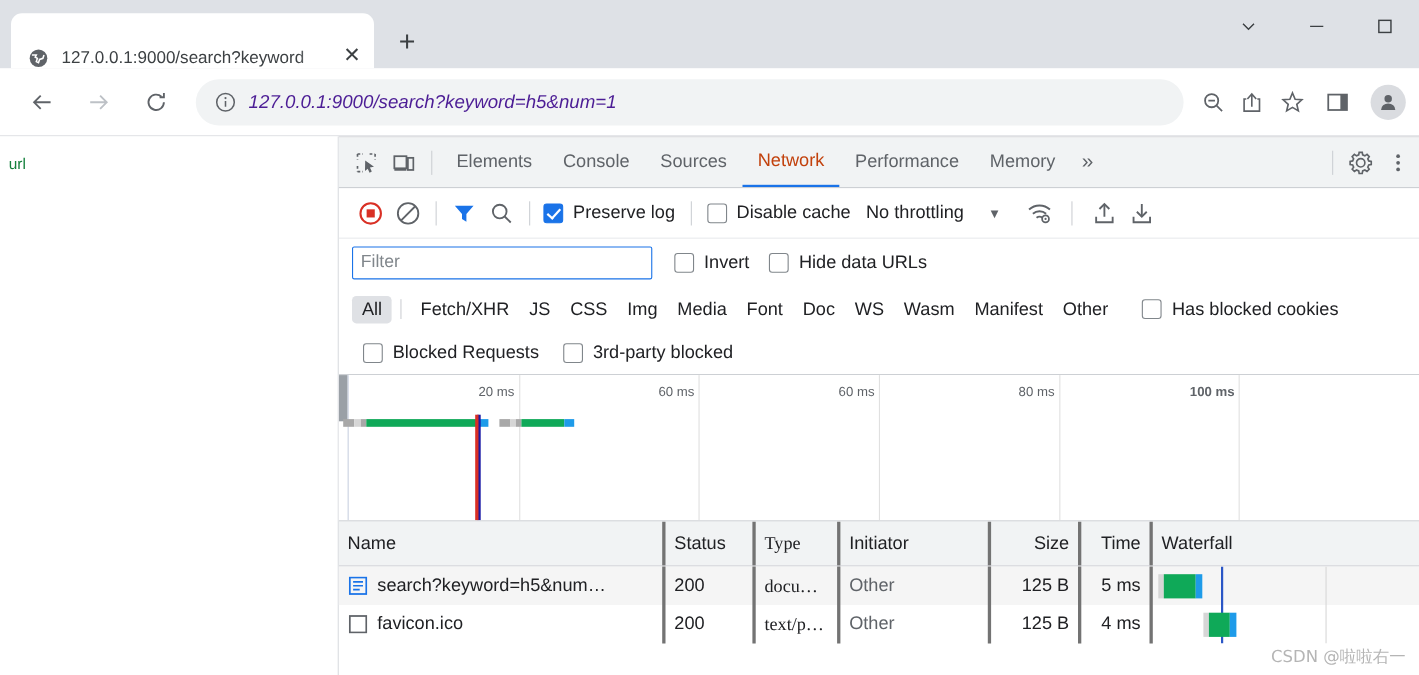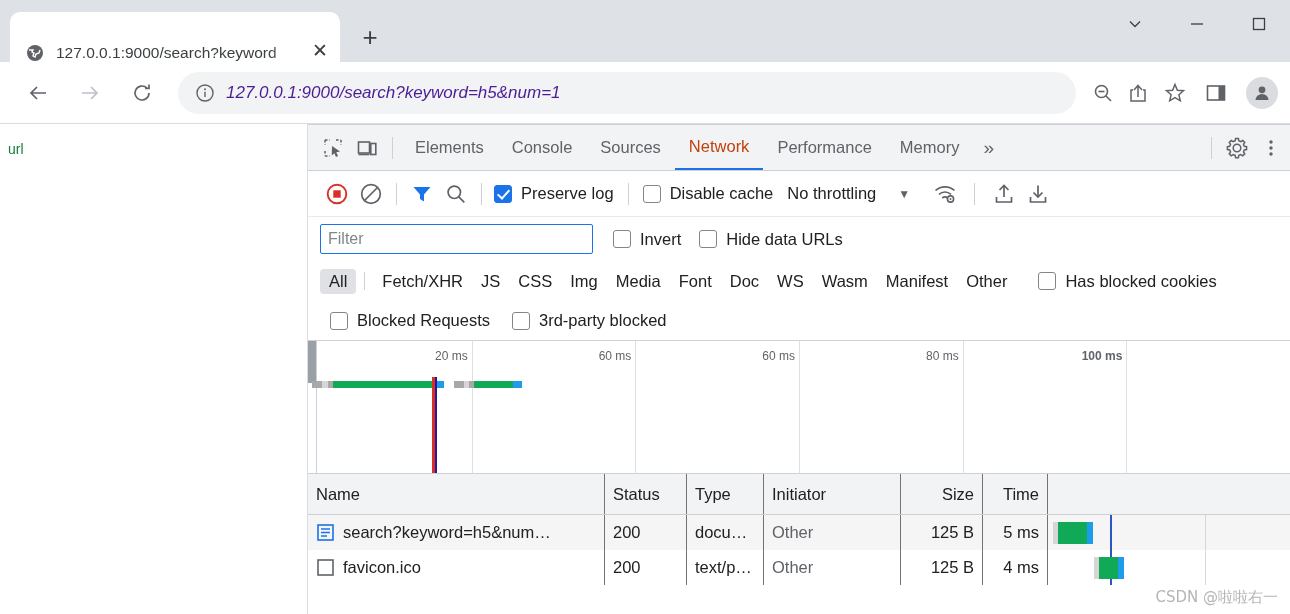"Name" .cell { border-right: 1px solid #737373 -> 3px solid #737373 }
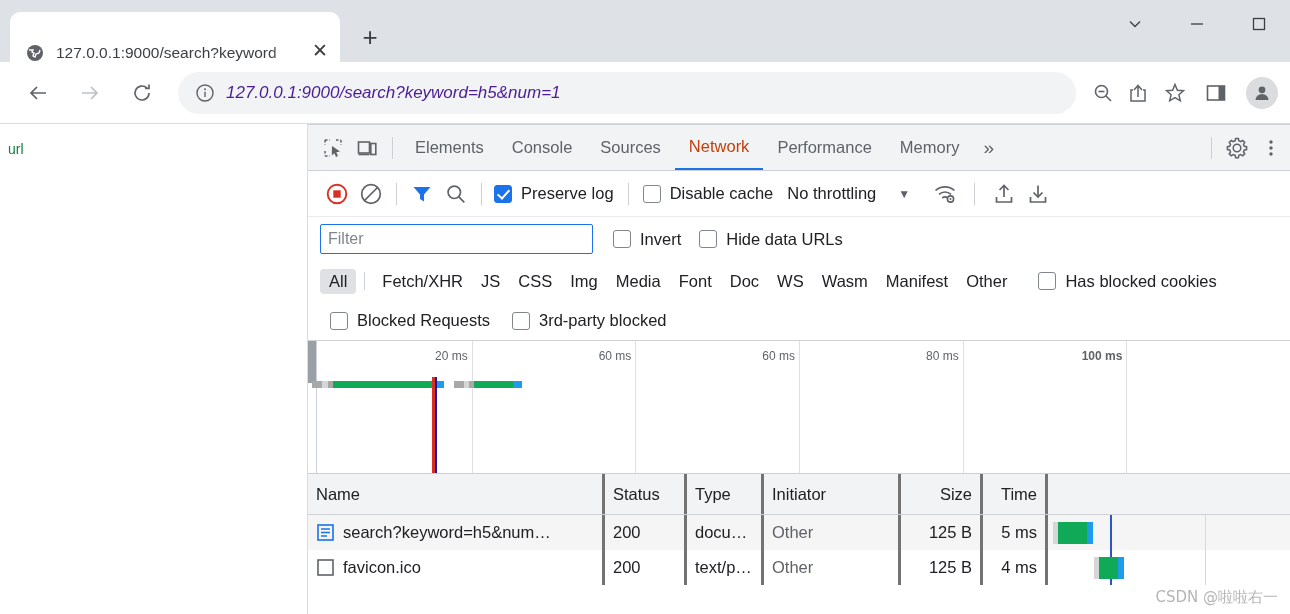"Type" .c-type { font-family: none -> Liberation Serif, serif }
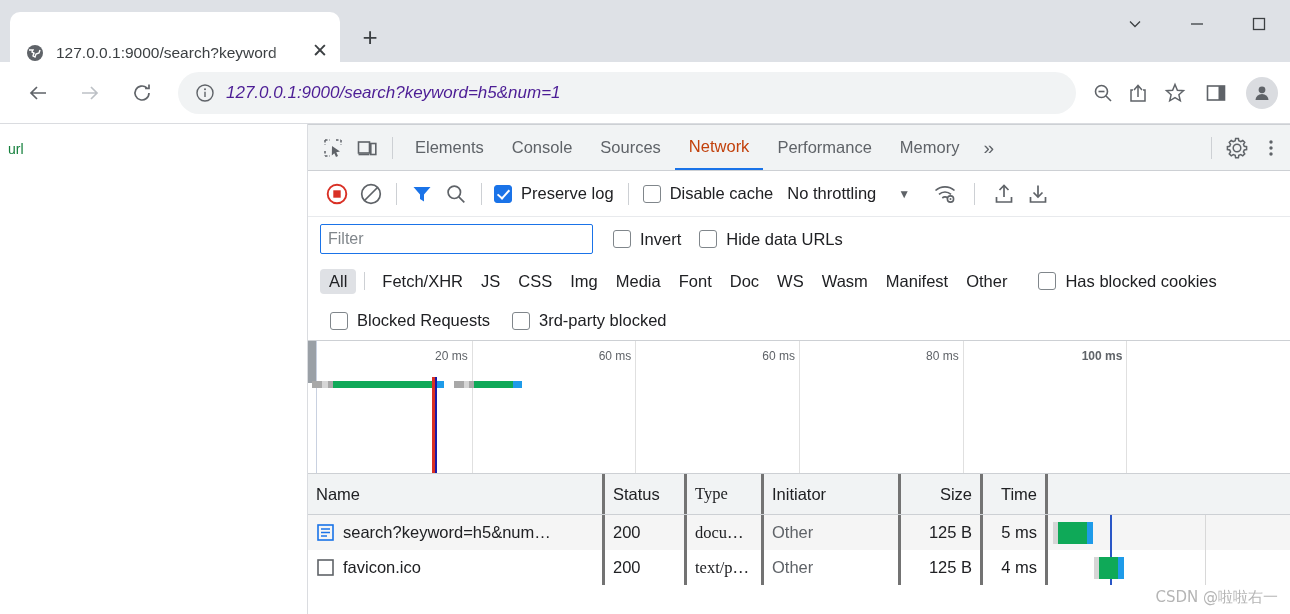"Waterfall" div.cell { html: none -> <div> <span>Waterfall</span> </div> }
